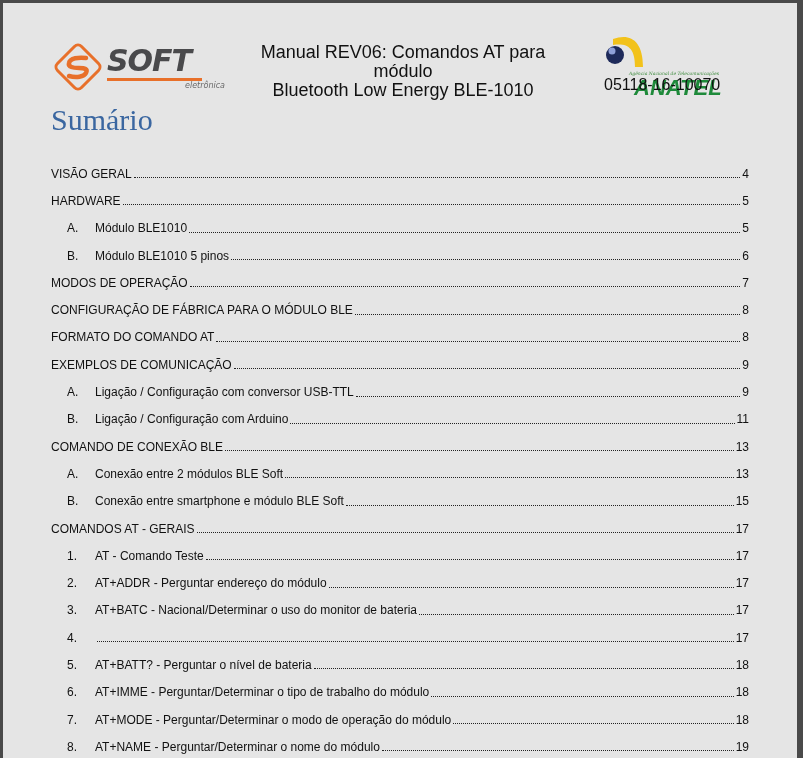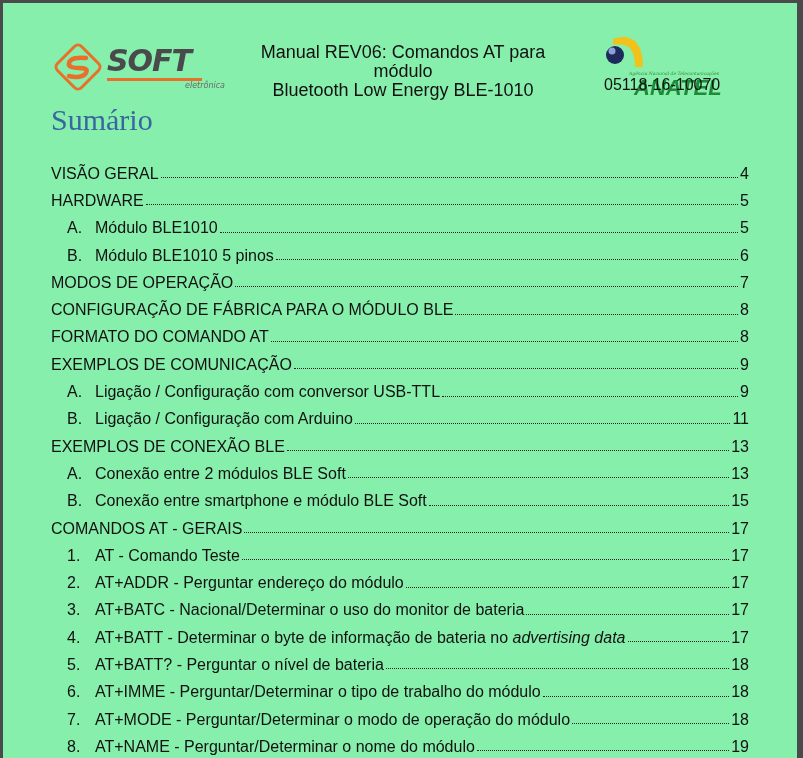"SOFT" .page { background: #86efac -> #e5e5e5 }
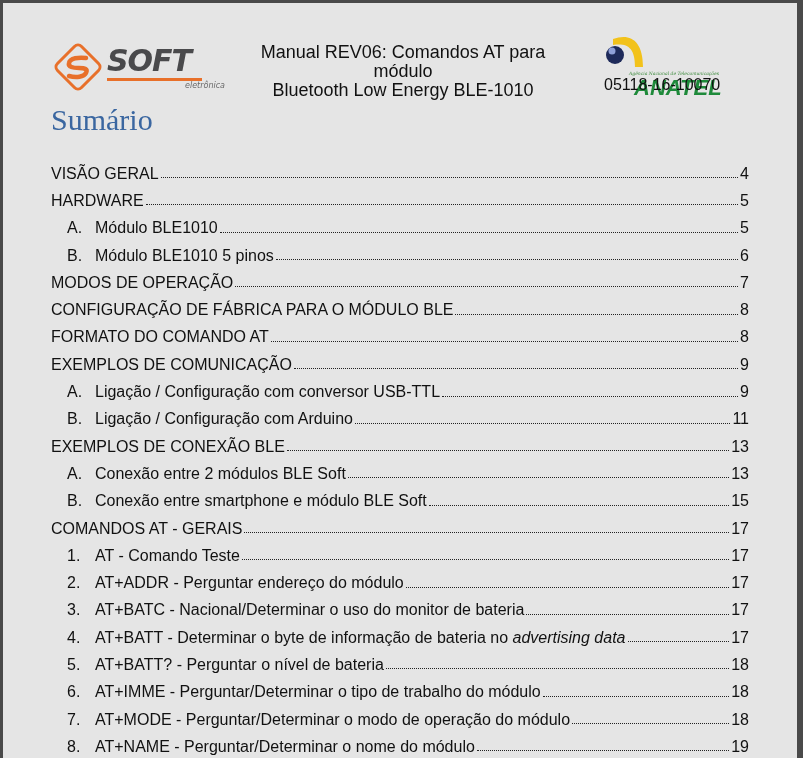"VISÃO GERAL" .toc-row { font-size: 16px -> 12px }
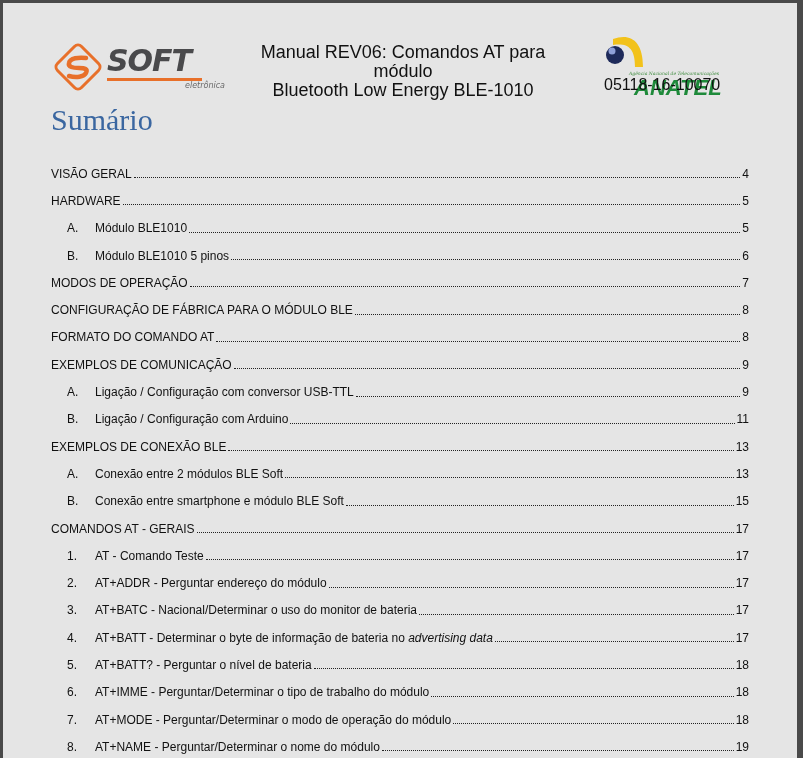"EXEMPLOS DE CONEXÃO BLE" span { text: EXEMPLOS -> COMANDO }
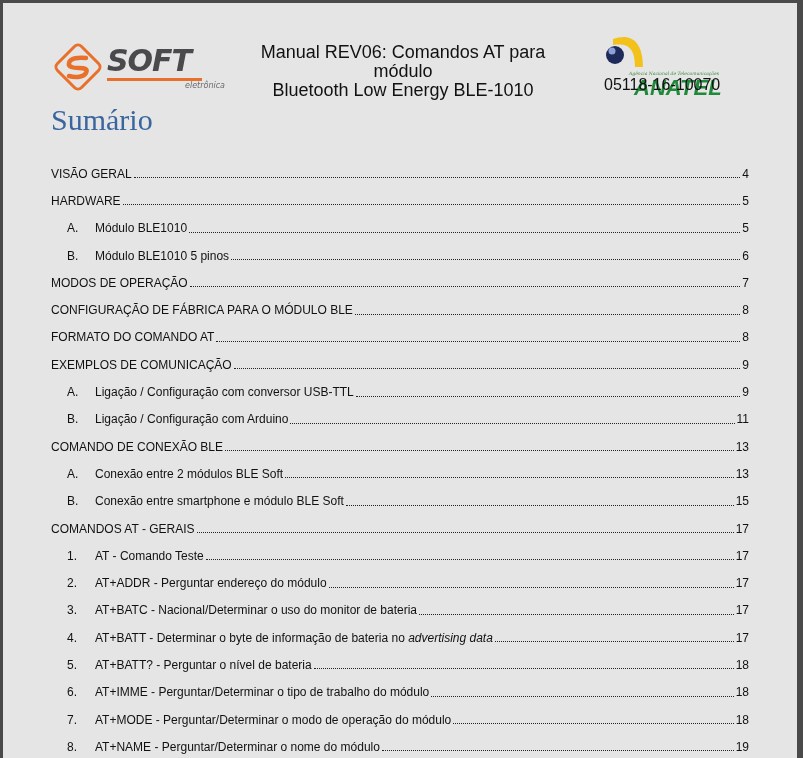"AT+BATT - Determinar o byte" span.toc-title { html: <span><span>AT+BATT - Determinar o byte de informação de bateria no </span><i>advertising data</i></span> -> none }
